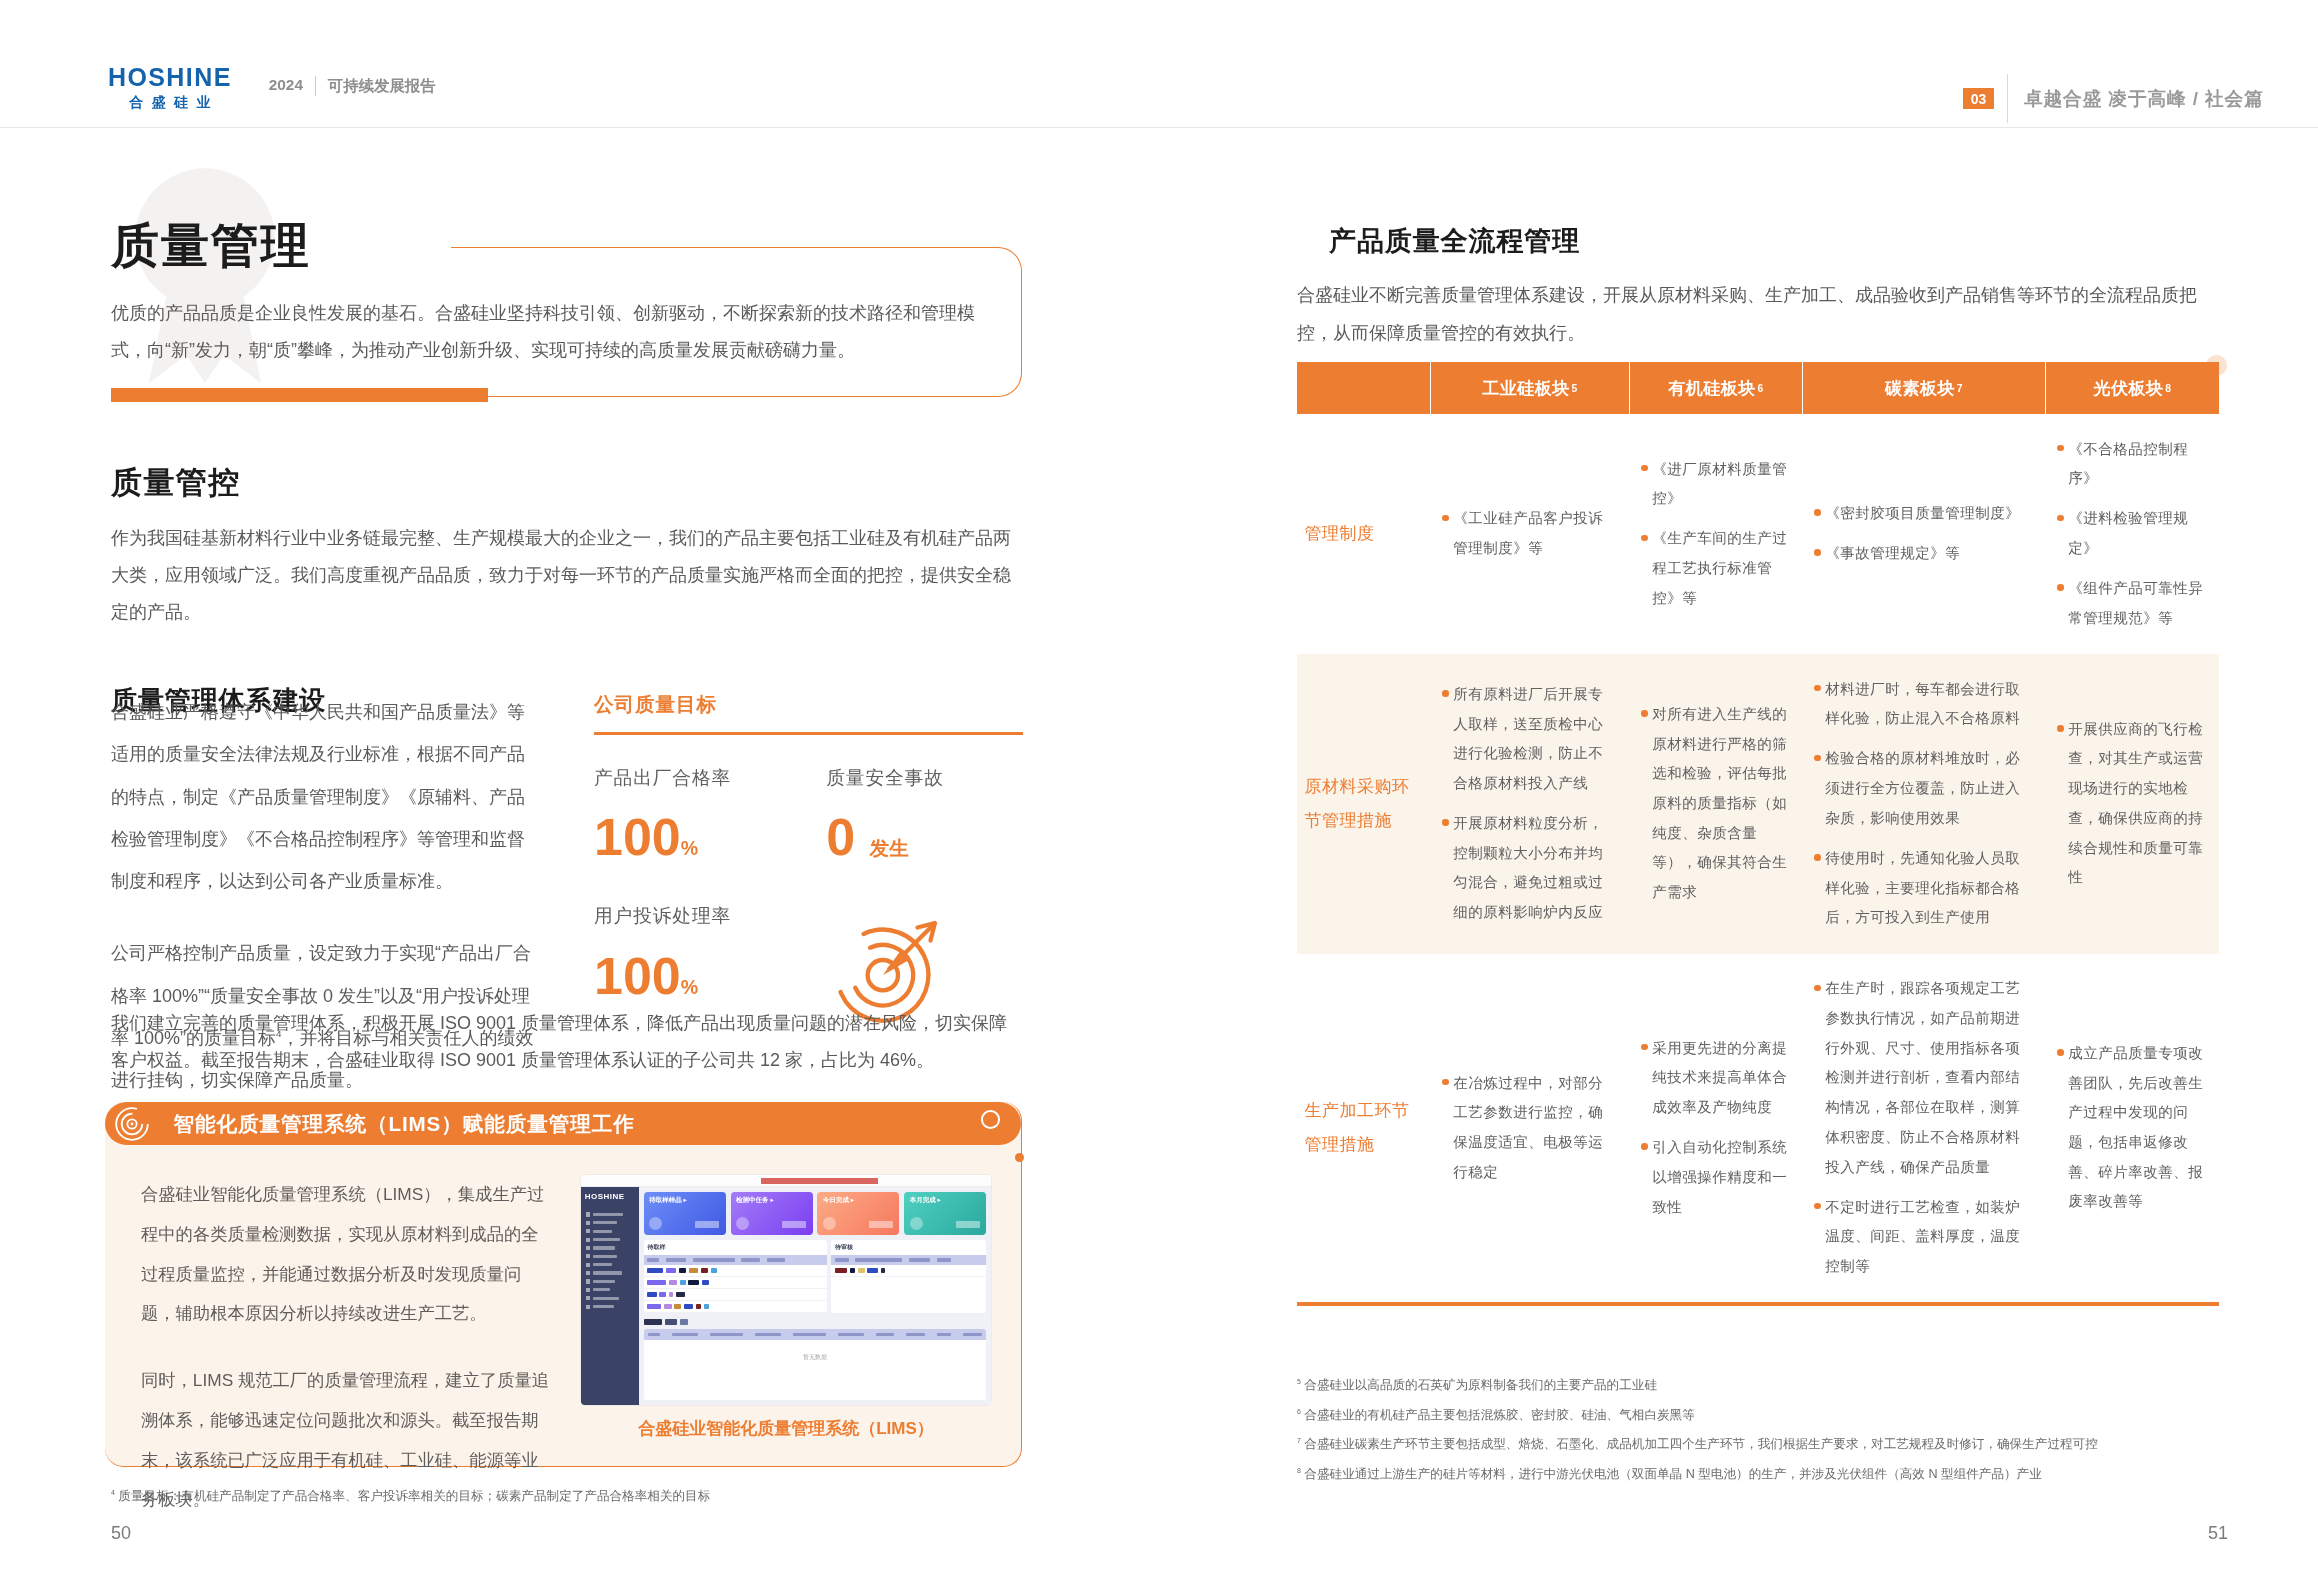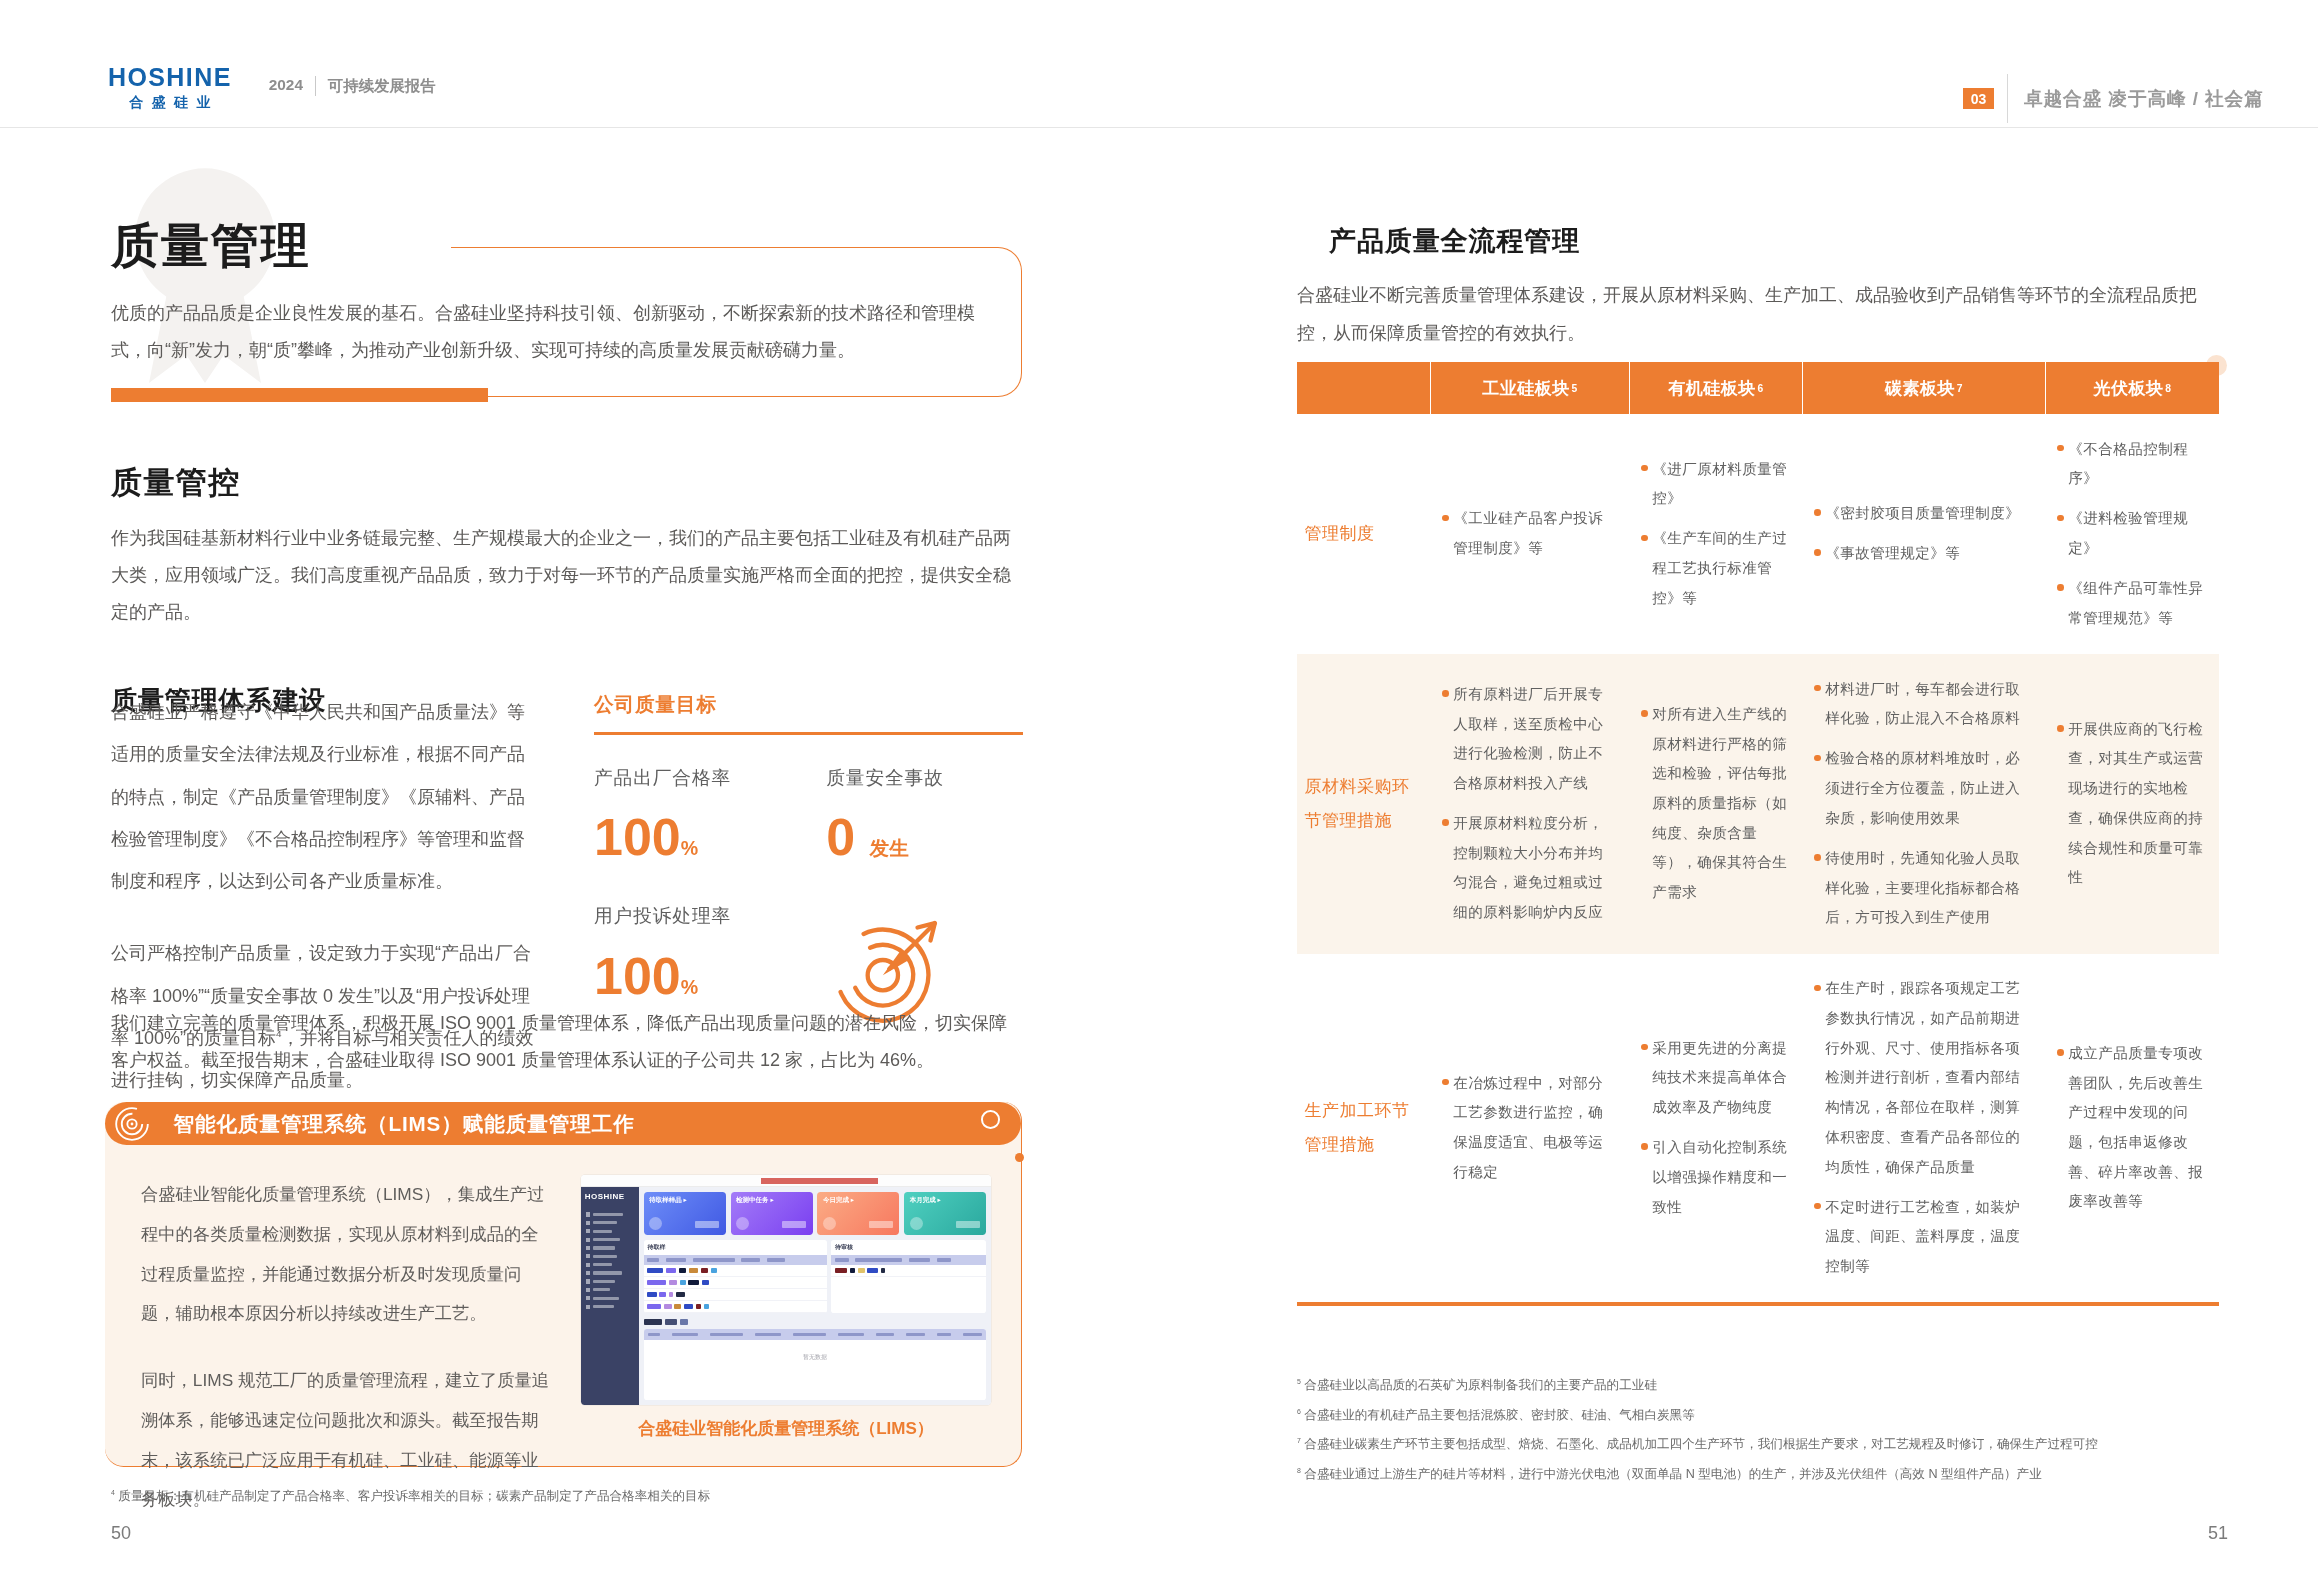"在生产时，跟踪各项规定工艺参数执行情况，如产品前期进行外观、尺寸、使用指标各项检" span.bt { text: 查看产品各部位的均质性 -> 防止不合格原材料投入产线 }
